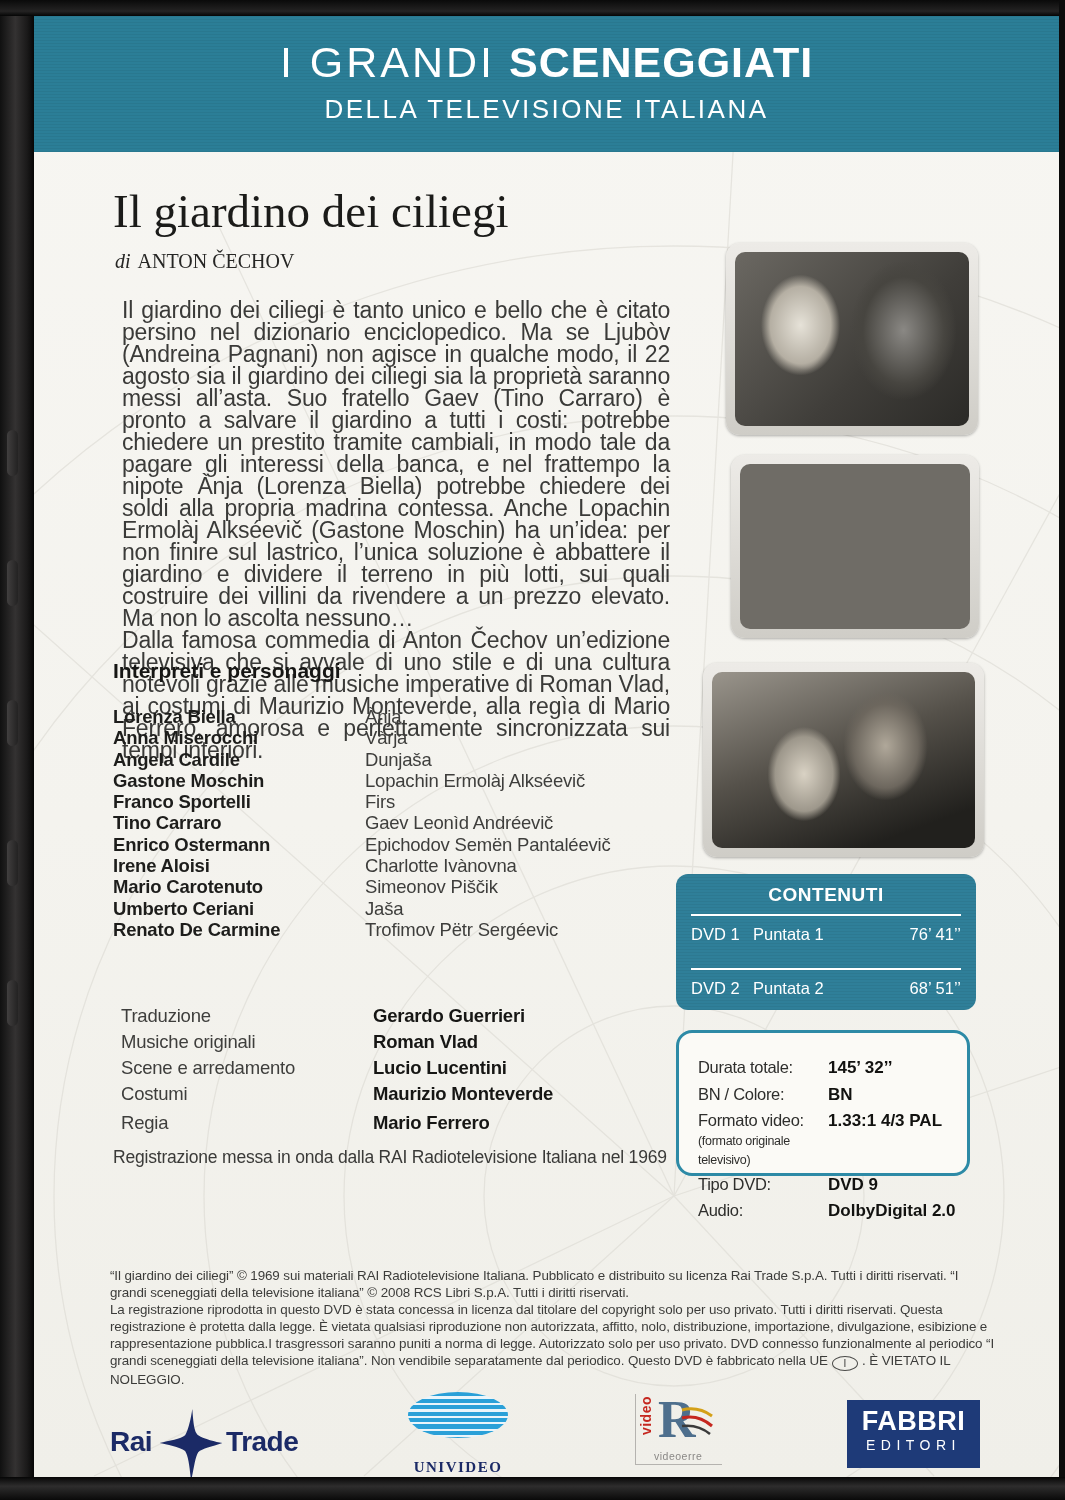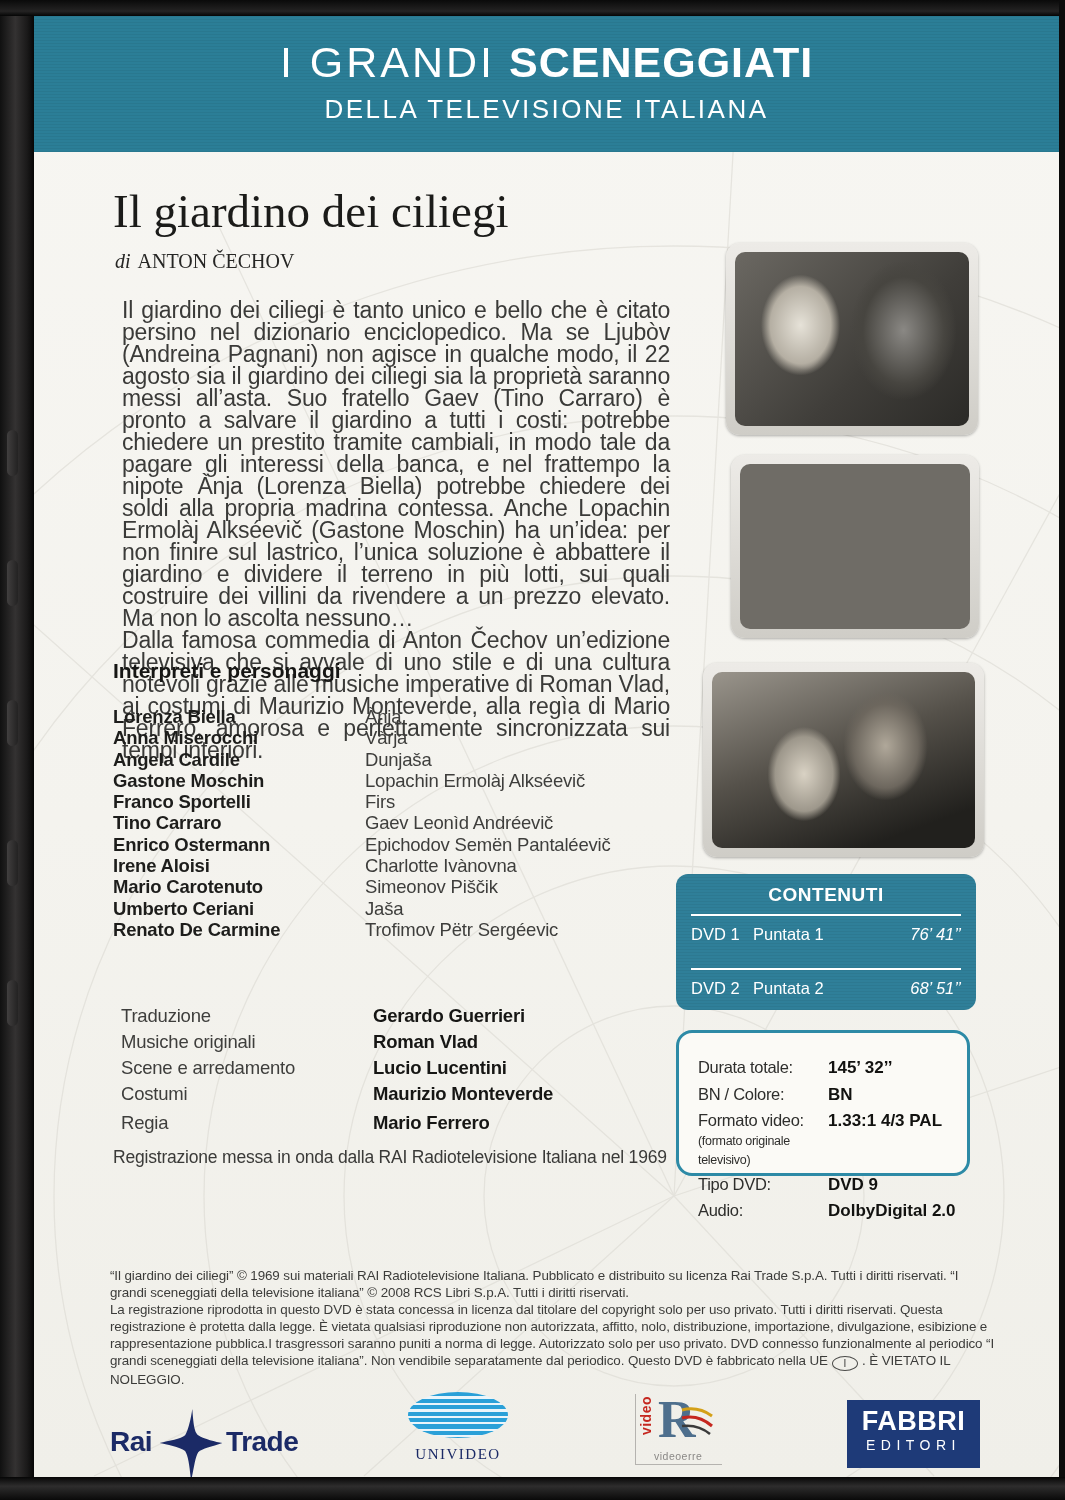"76’ 41’’" .cont-duration { font-style: italic -> none }
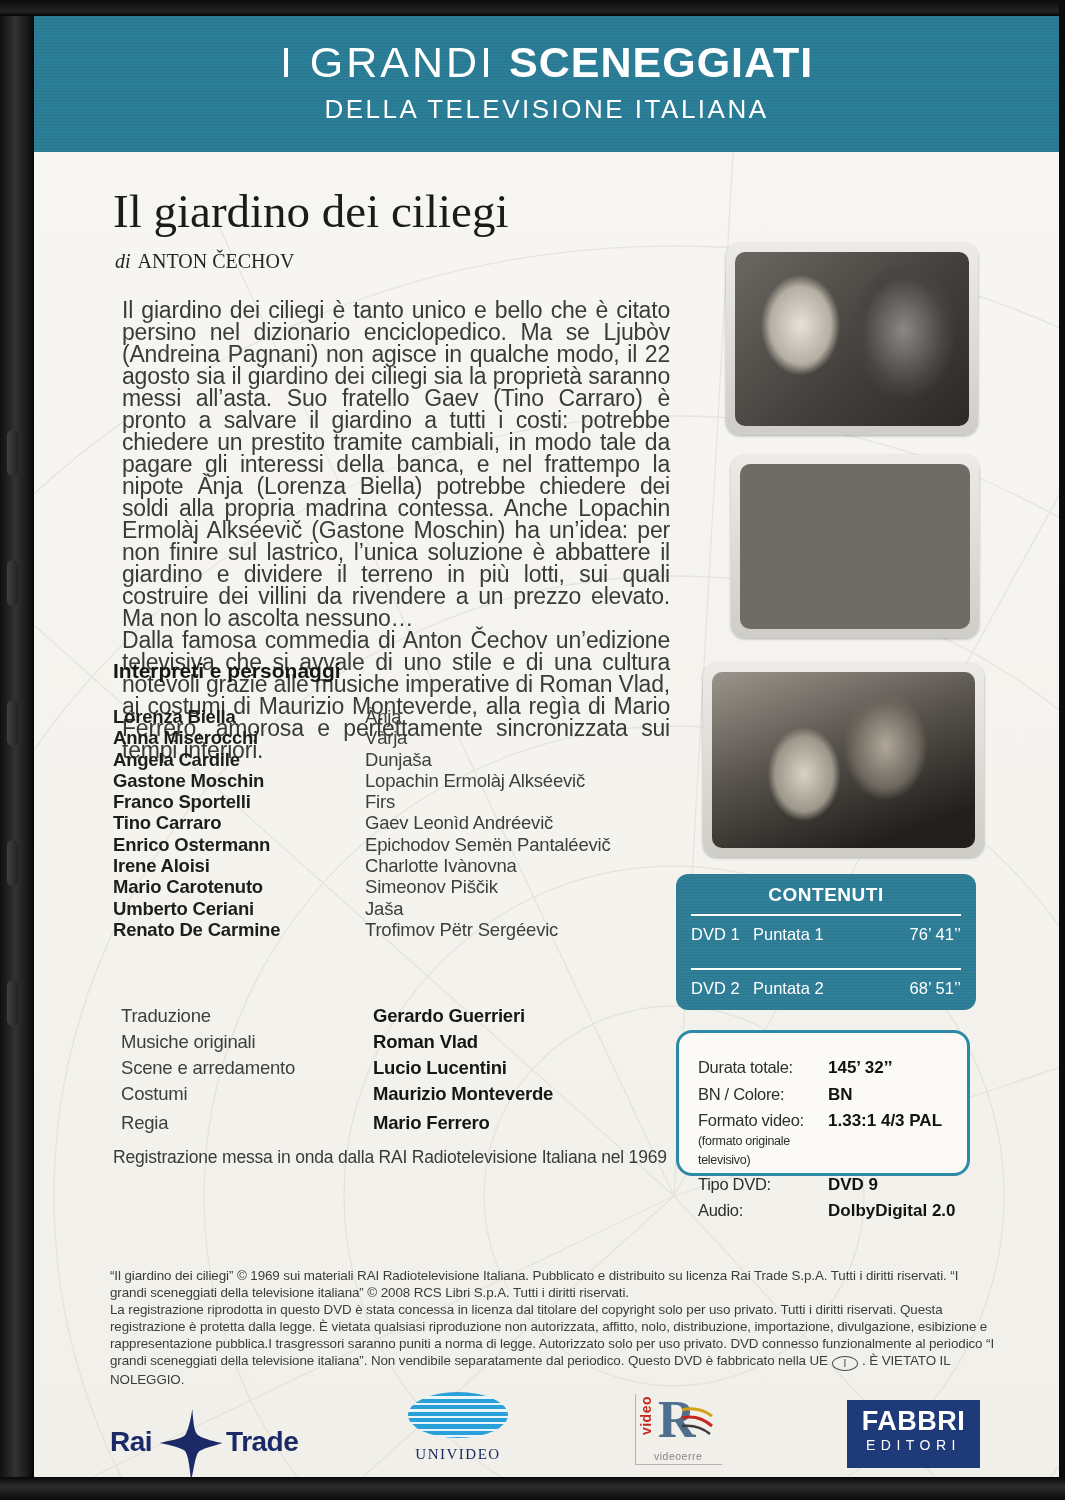"UNIVIDEO" .univideo-word { font-weight: normal -> bold; margin-top: 8px -> 21px }
